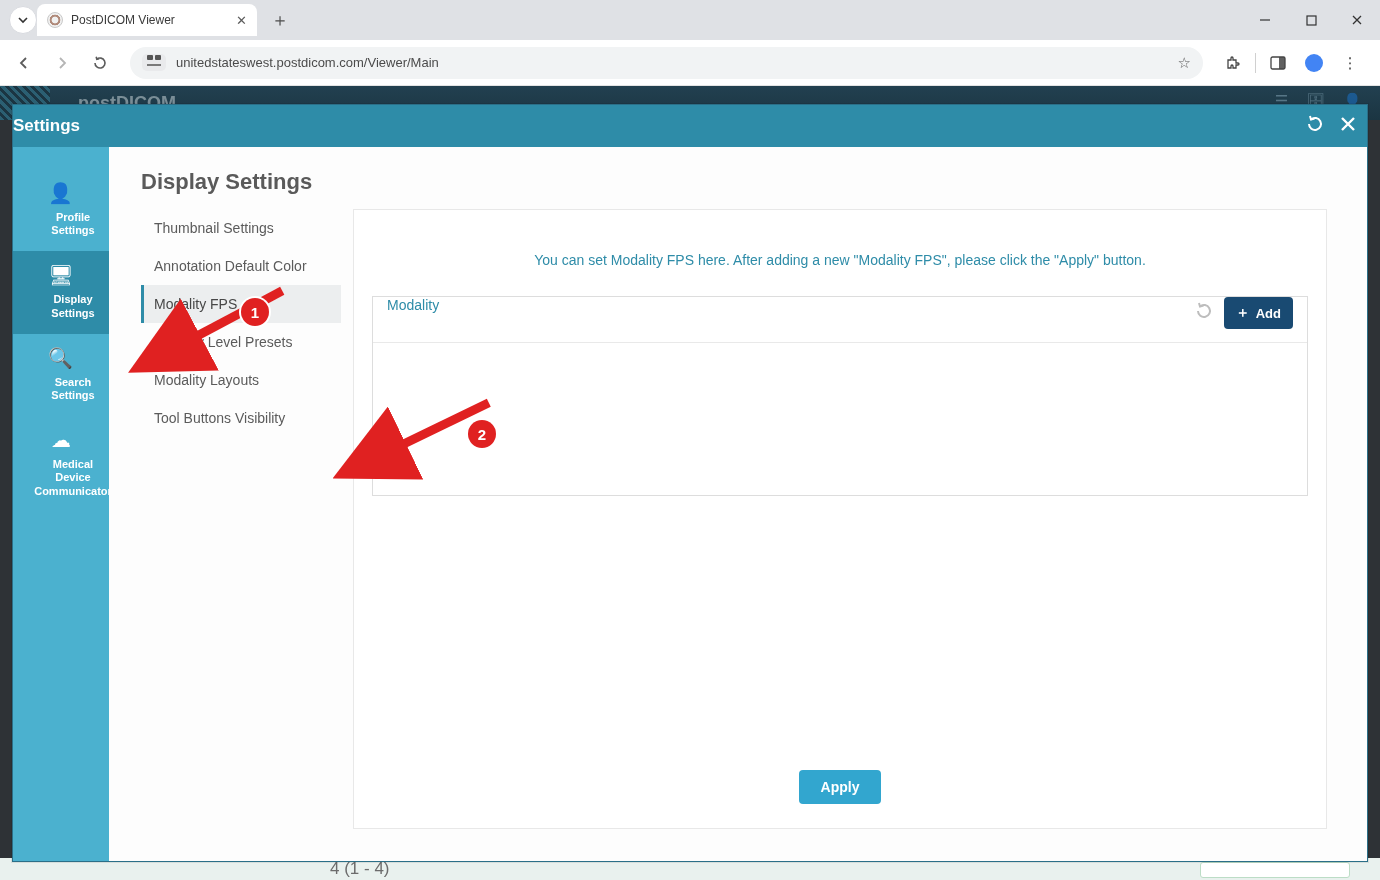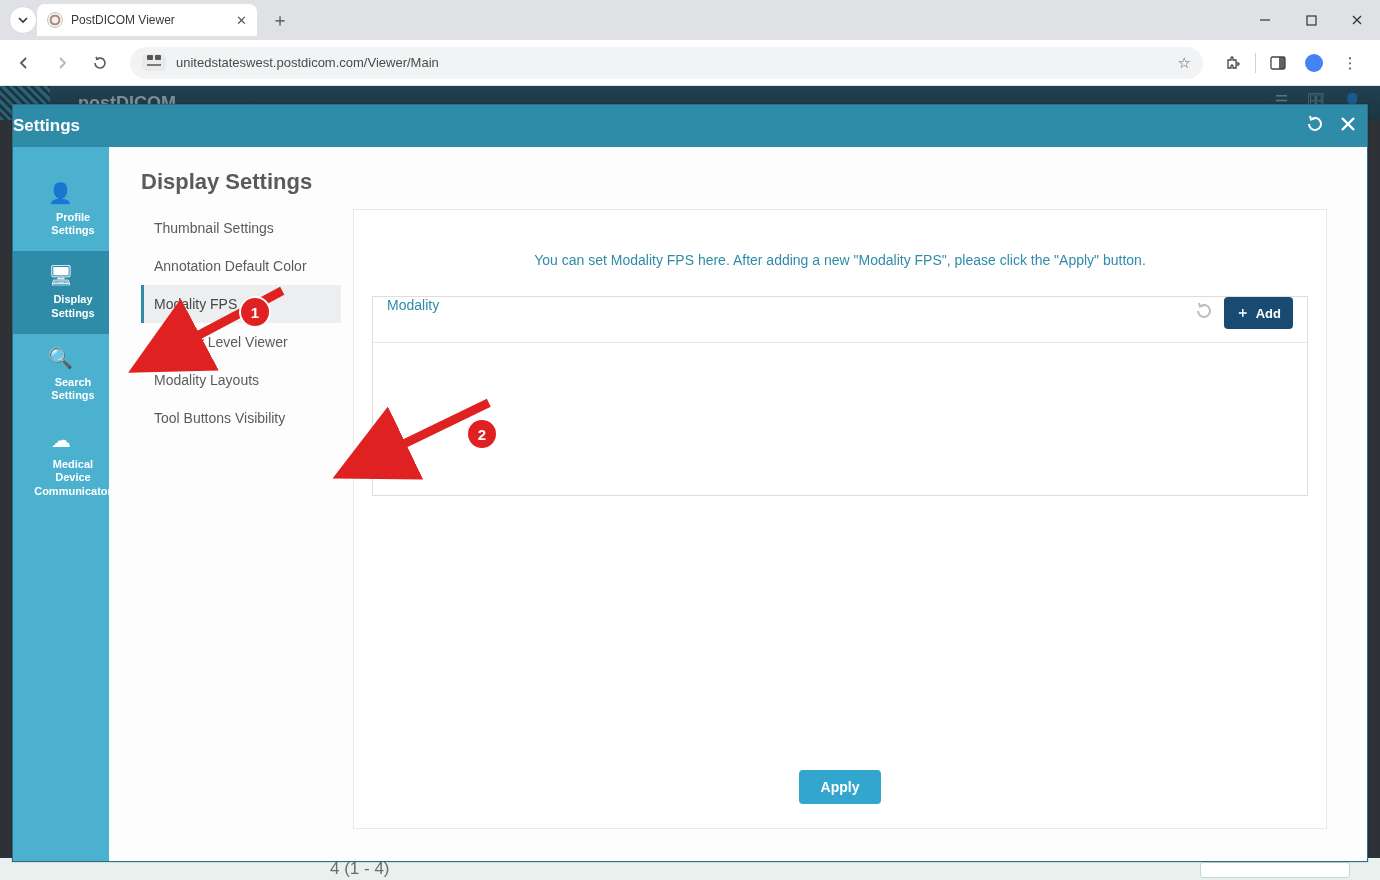"Window Level Viewer" div.submenu-item { text: Viewer -> Presets }
